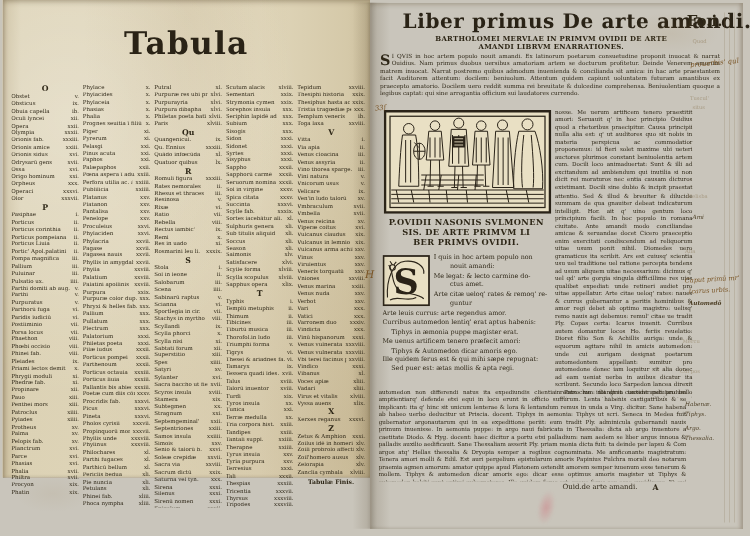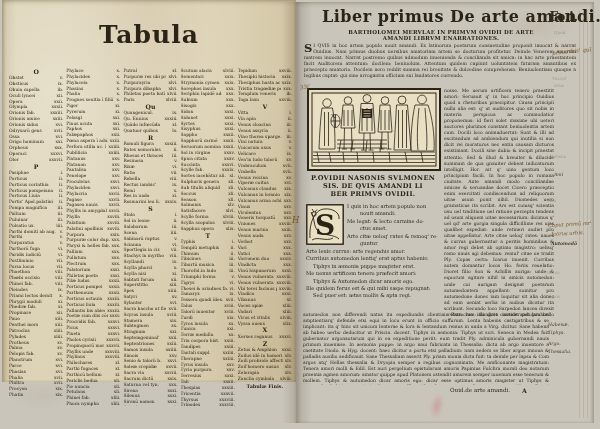"SIS. DE QVIS AMANDI LI" div { text: QVIS AMANDI -> ARTE PRIMVM }
